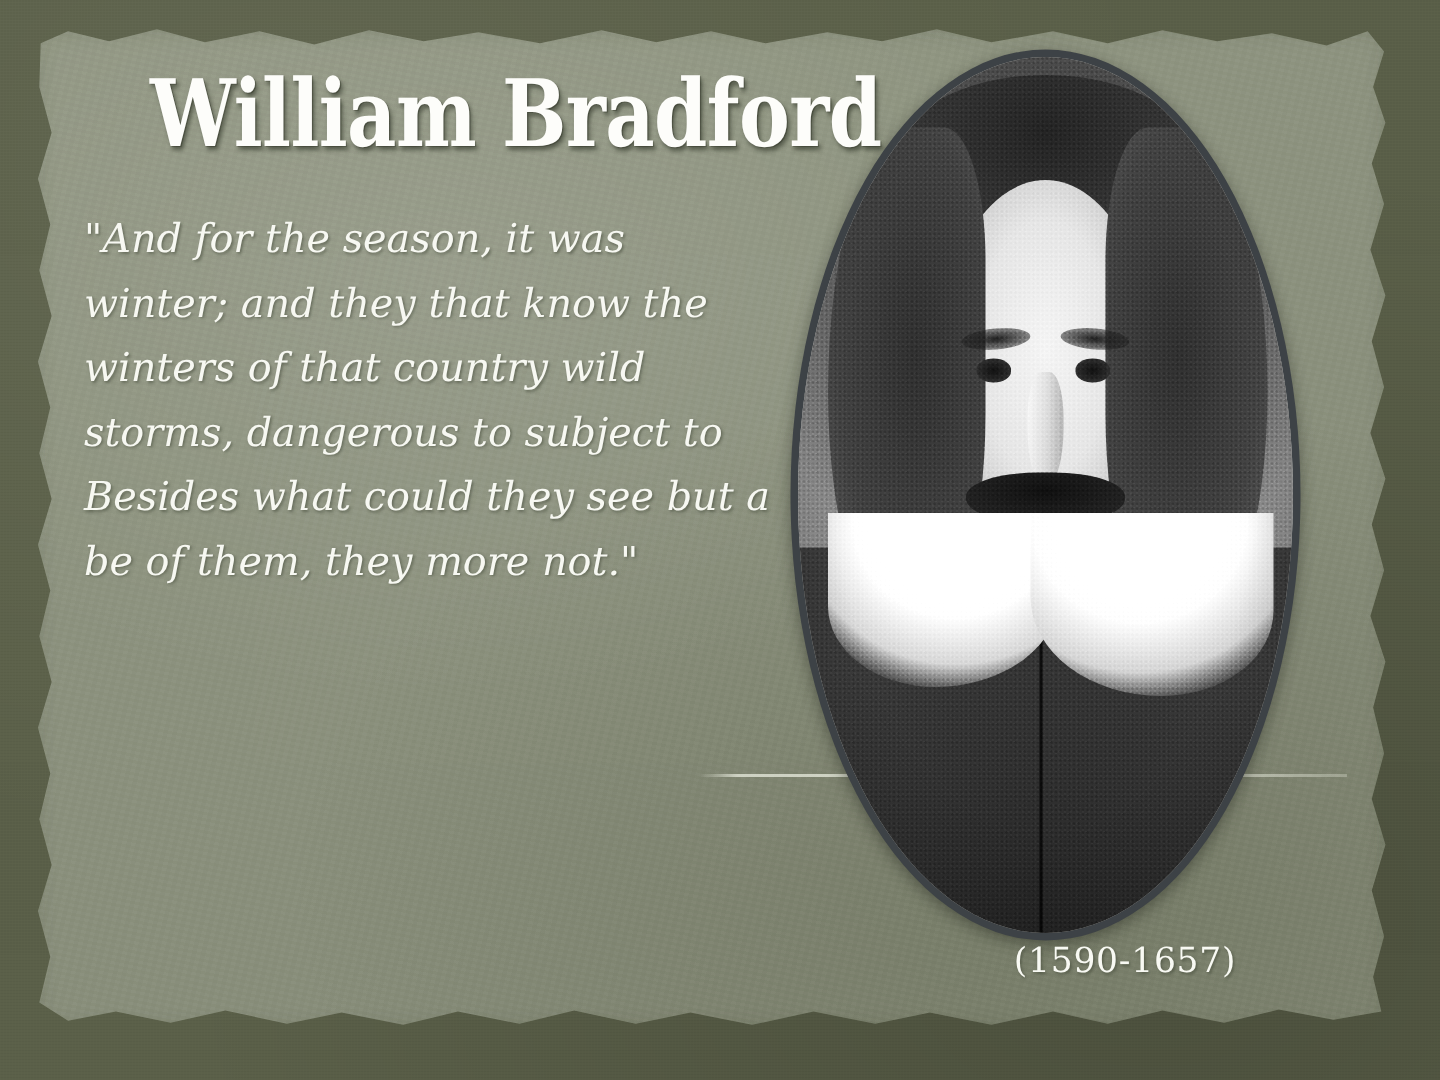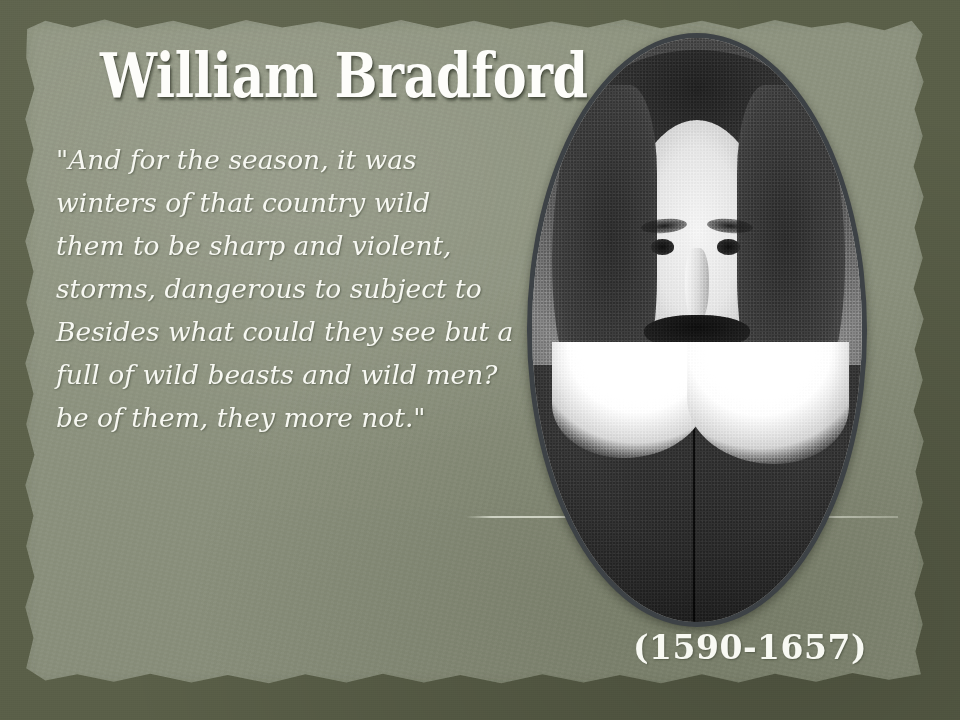"winter; and they that know" span.ln { html: none -> <span>winter; and they that know the</span> }
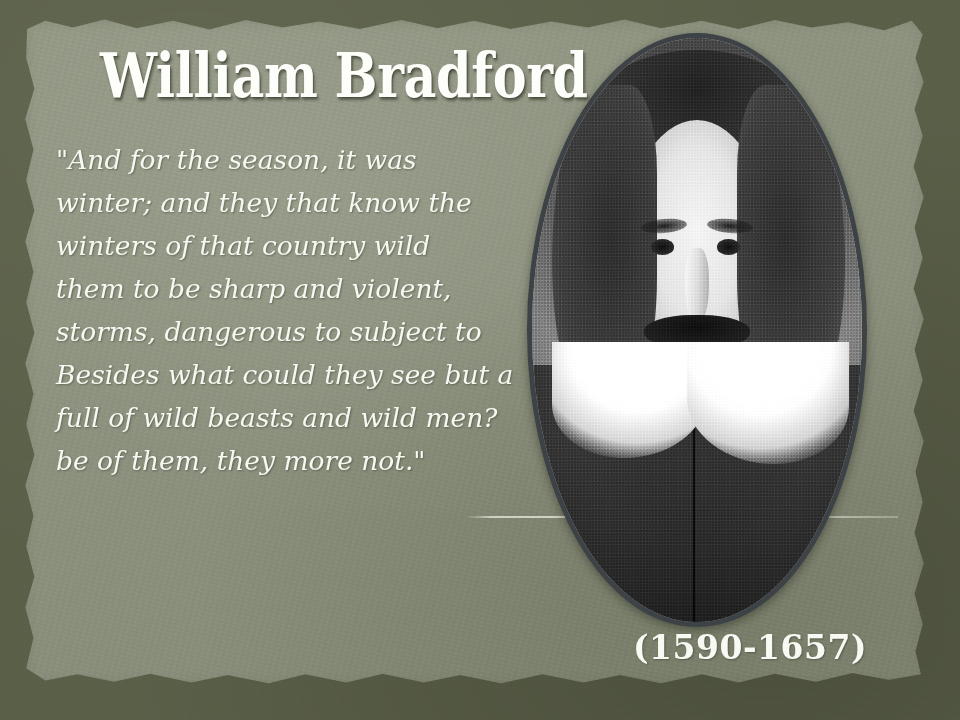"them to be sharp and" span.ln { html: <span>them to be sharp and violent,</span> -> none }
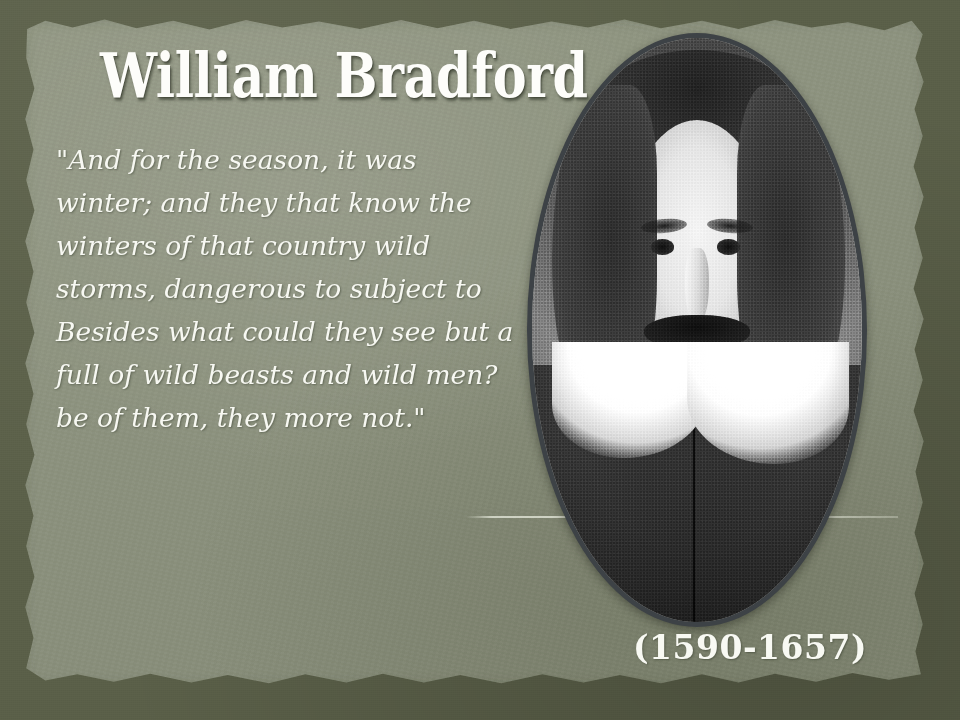"full of wild beasts and" span.ln { html: <span>full of wild beasts and wild men?</span> -> none }
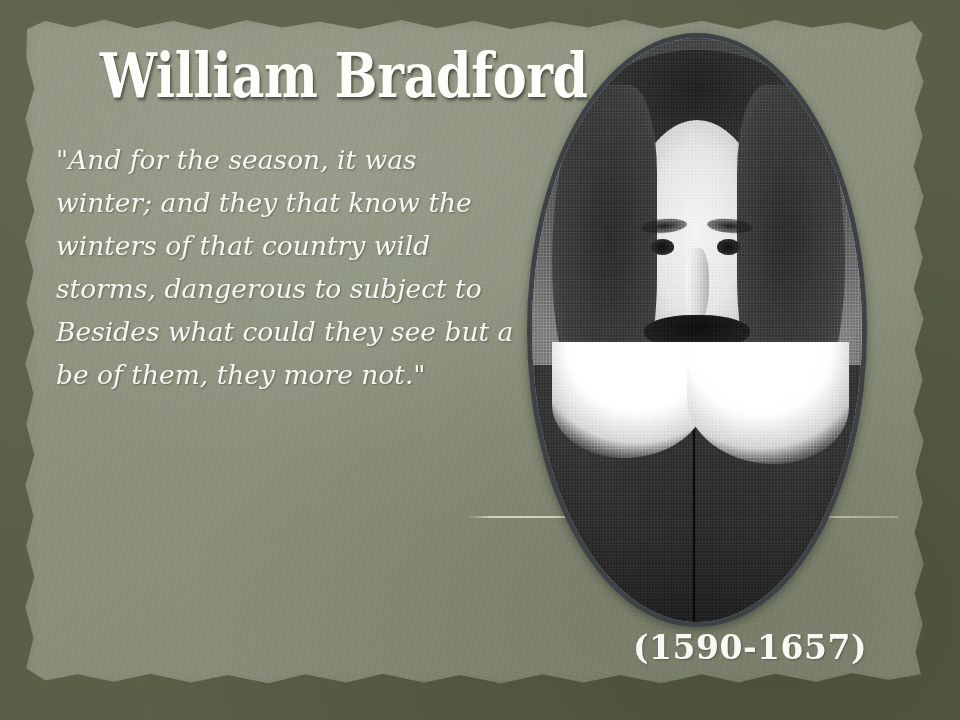"(1590-1657)" .dates { font-size: 33px -> 23px; font-weight: bold -> none }
